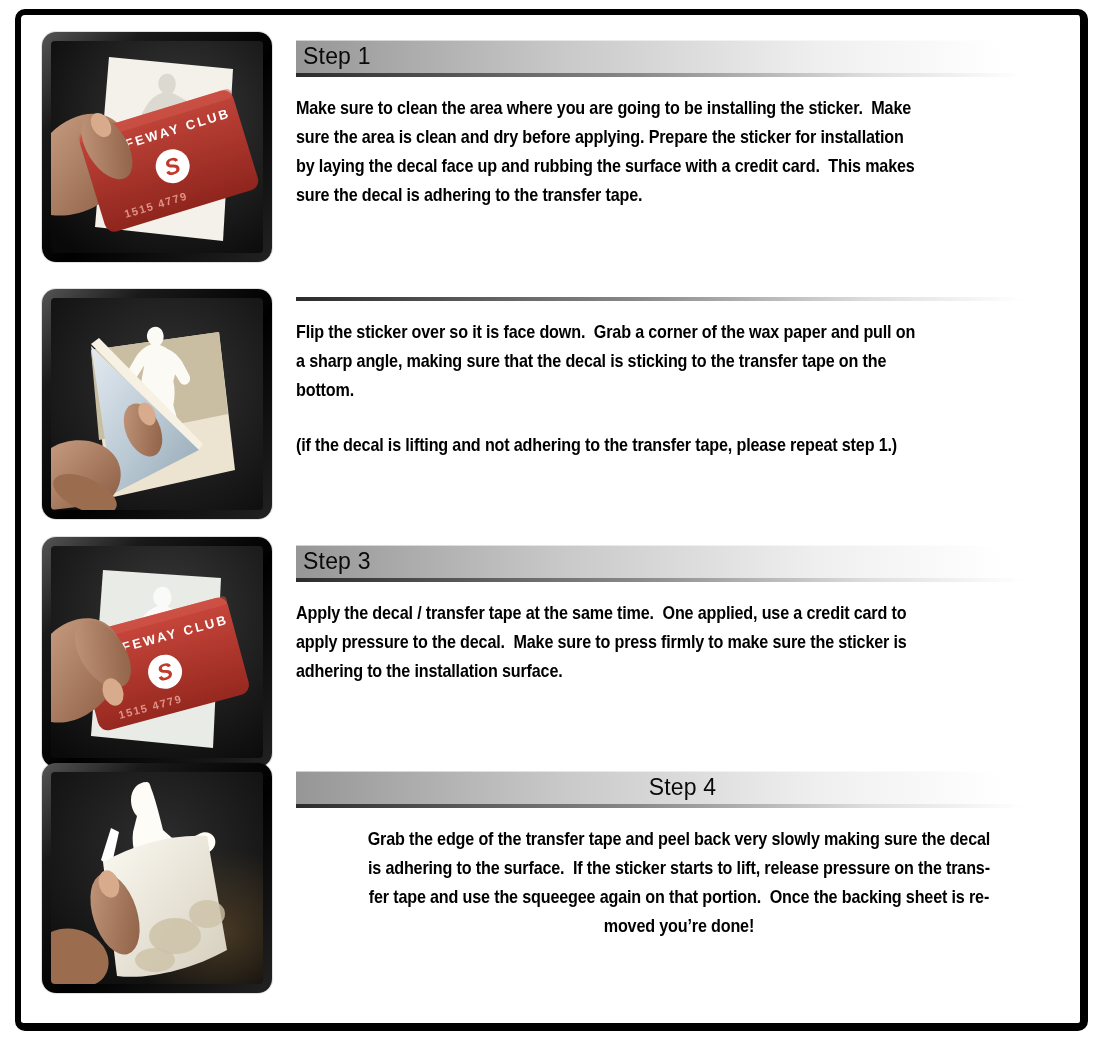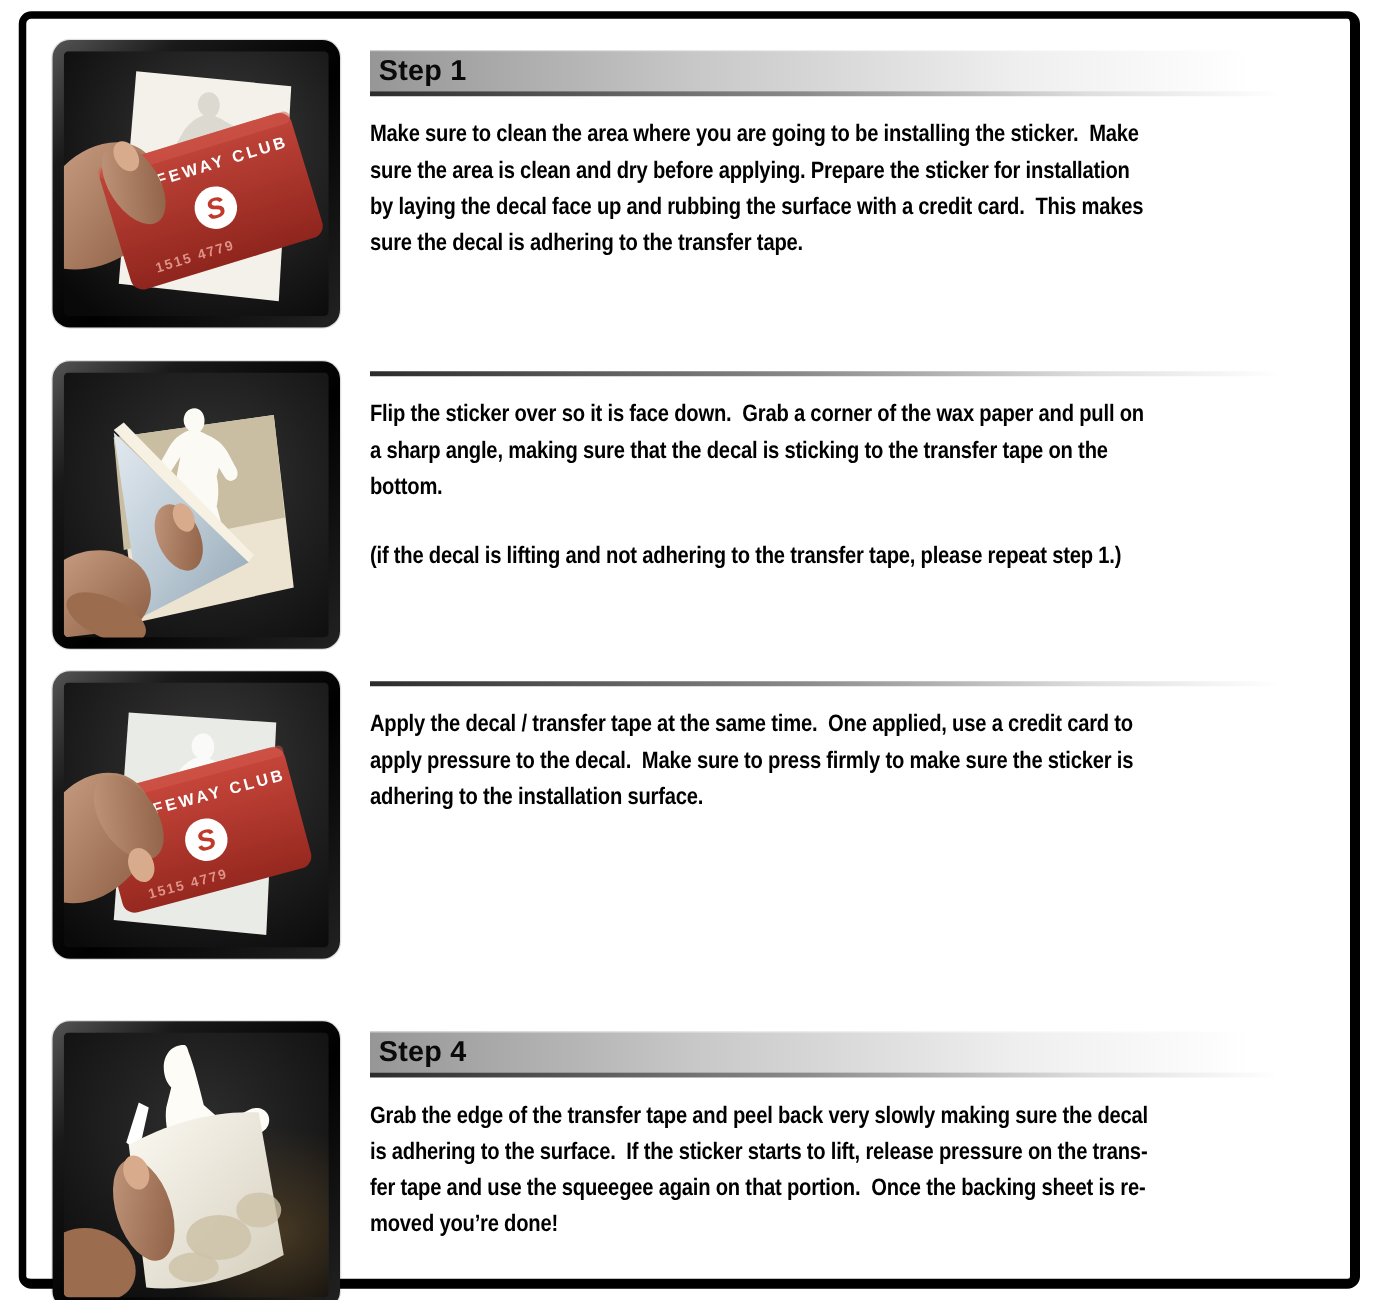"Step 1" .step-bar .step-title { font-weight: bold -> normal }
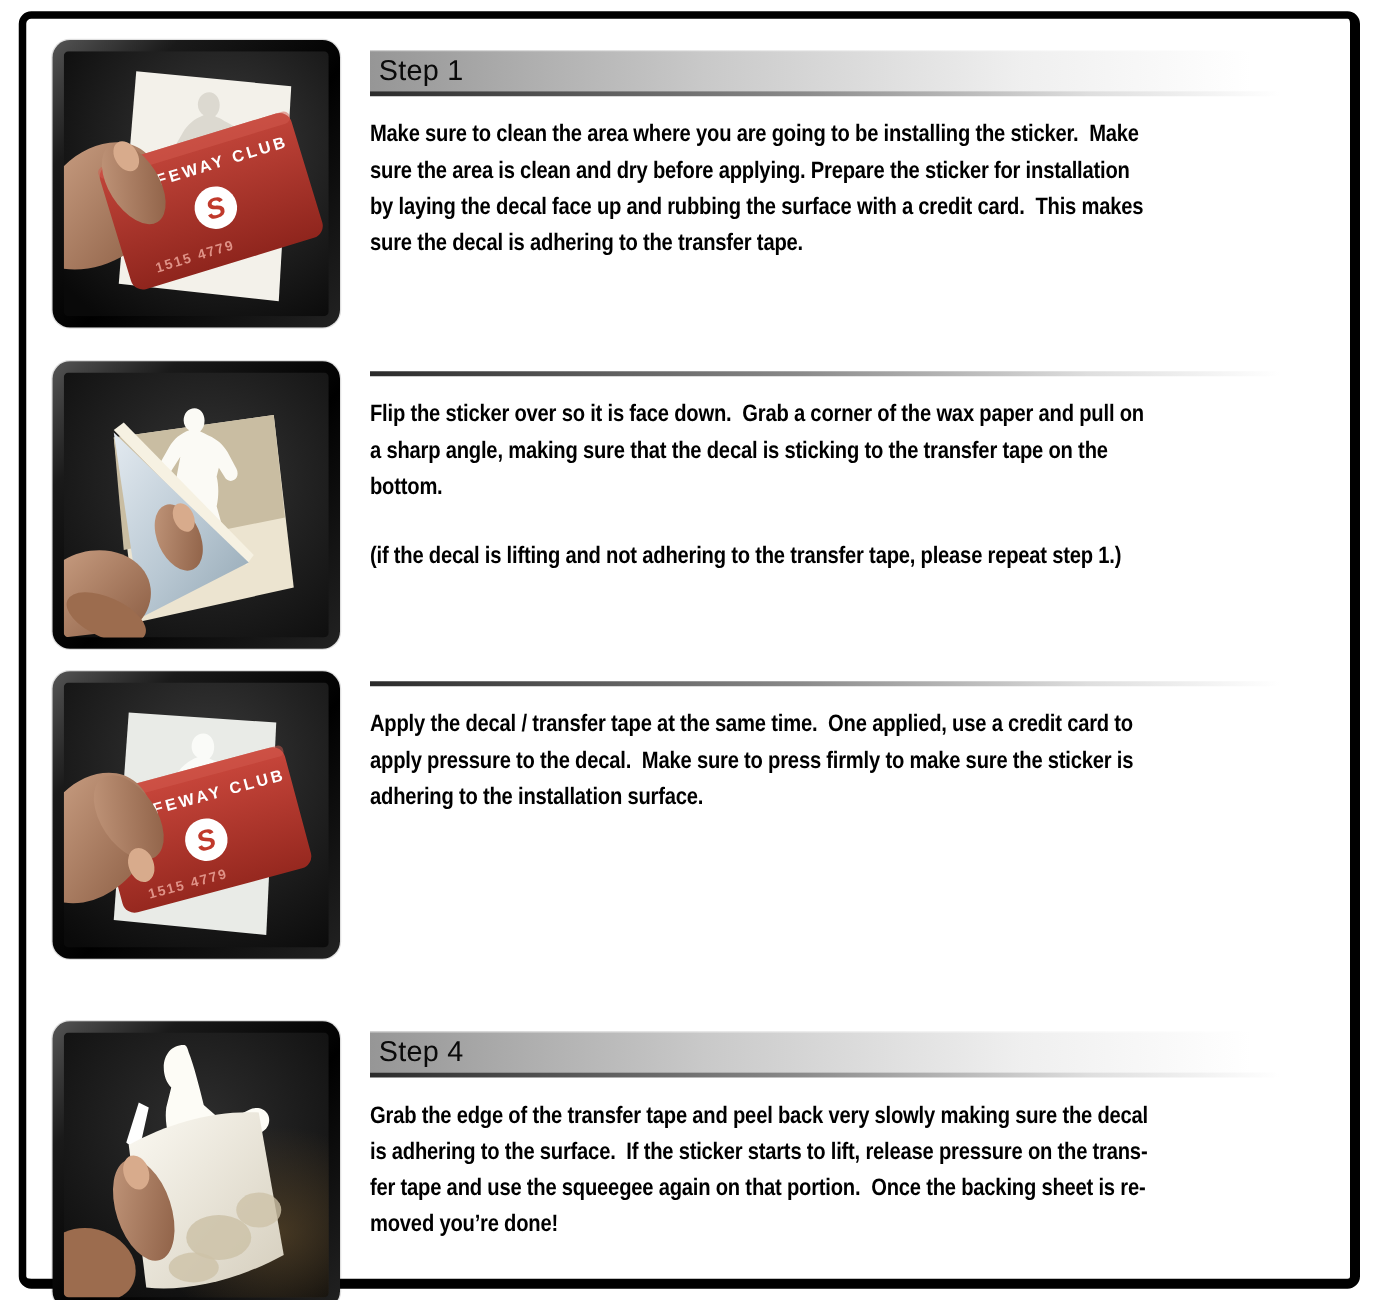"Step 3" div.step-bar { html: none -> <div> <div>Step 3</div> </div> }
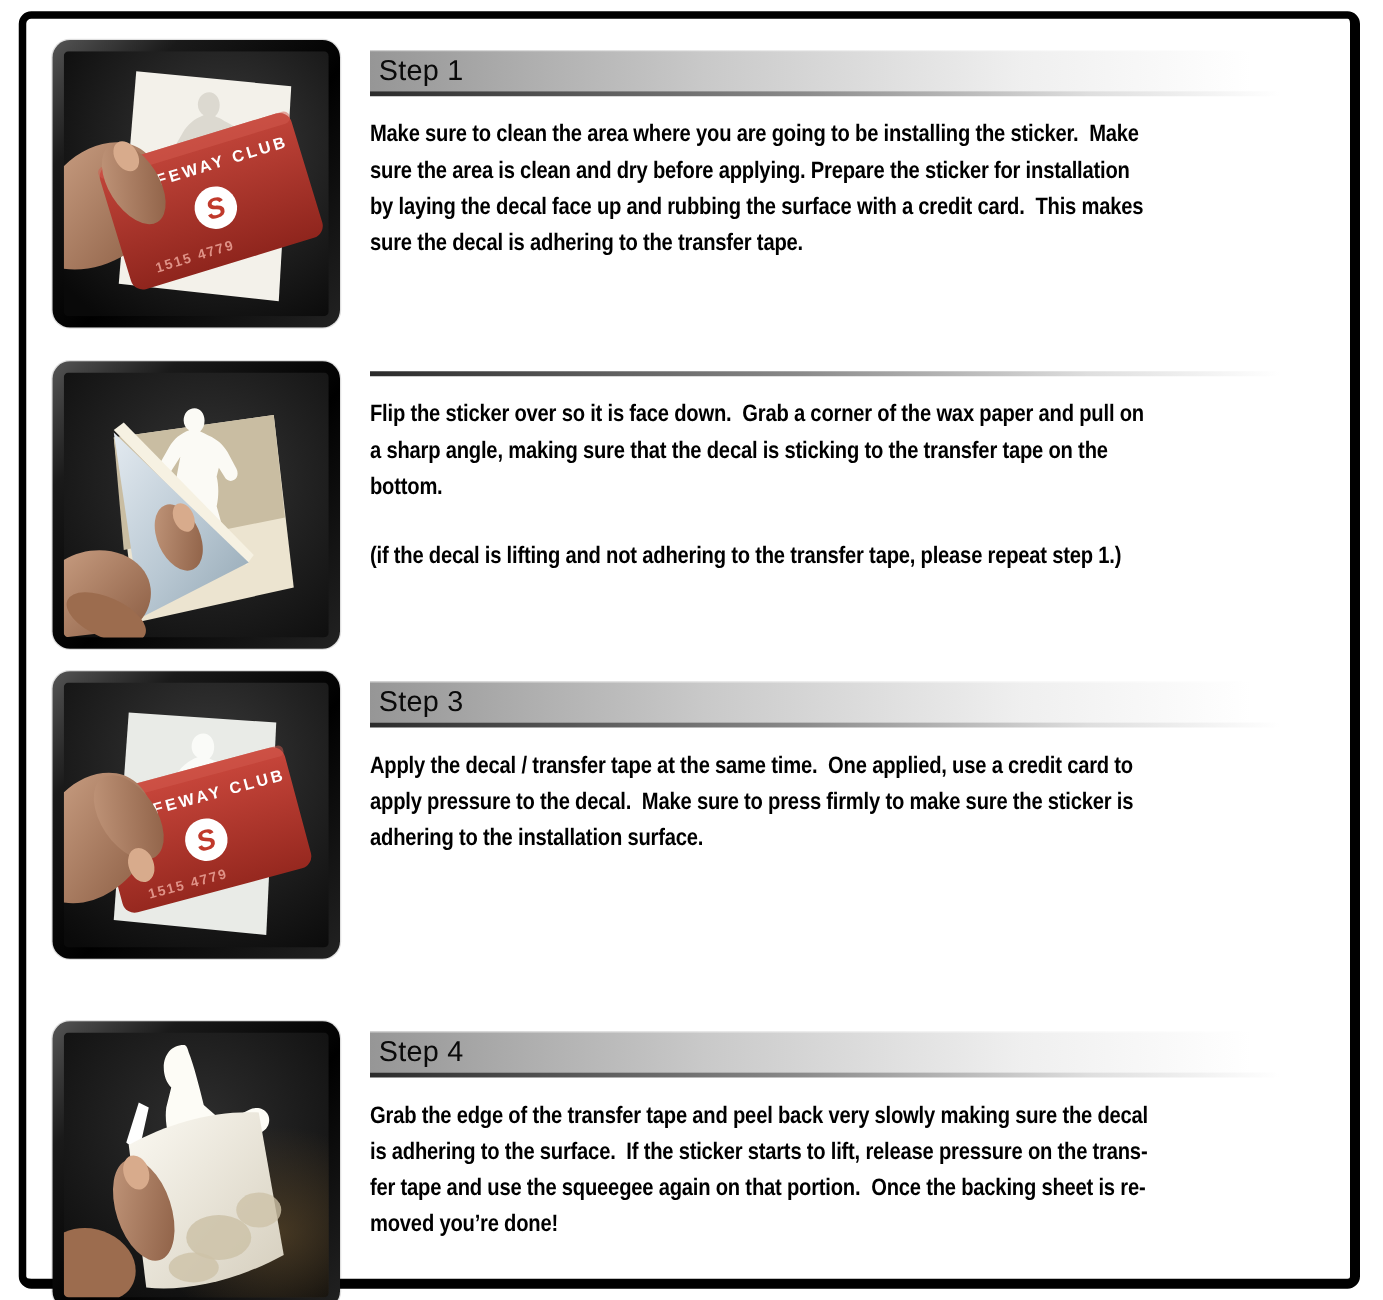"Step 4" div.step-row { text-align: none -> center; top: 802px -> 748px }
